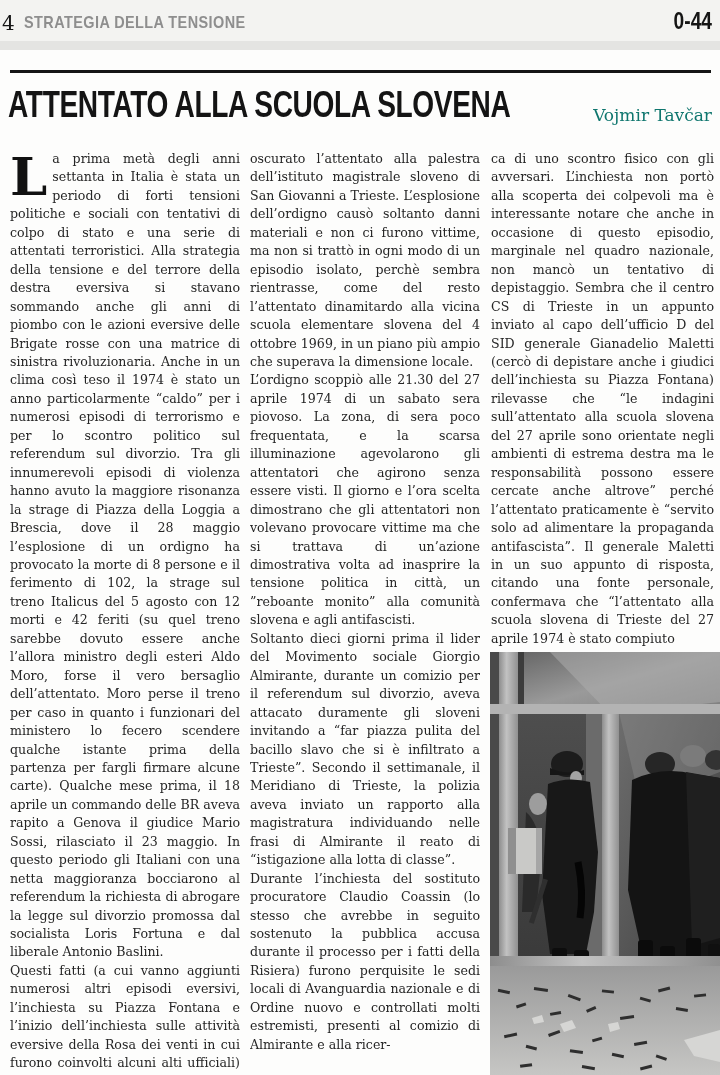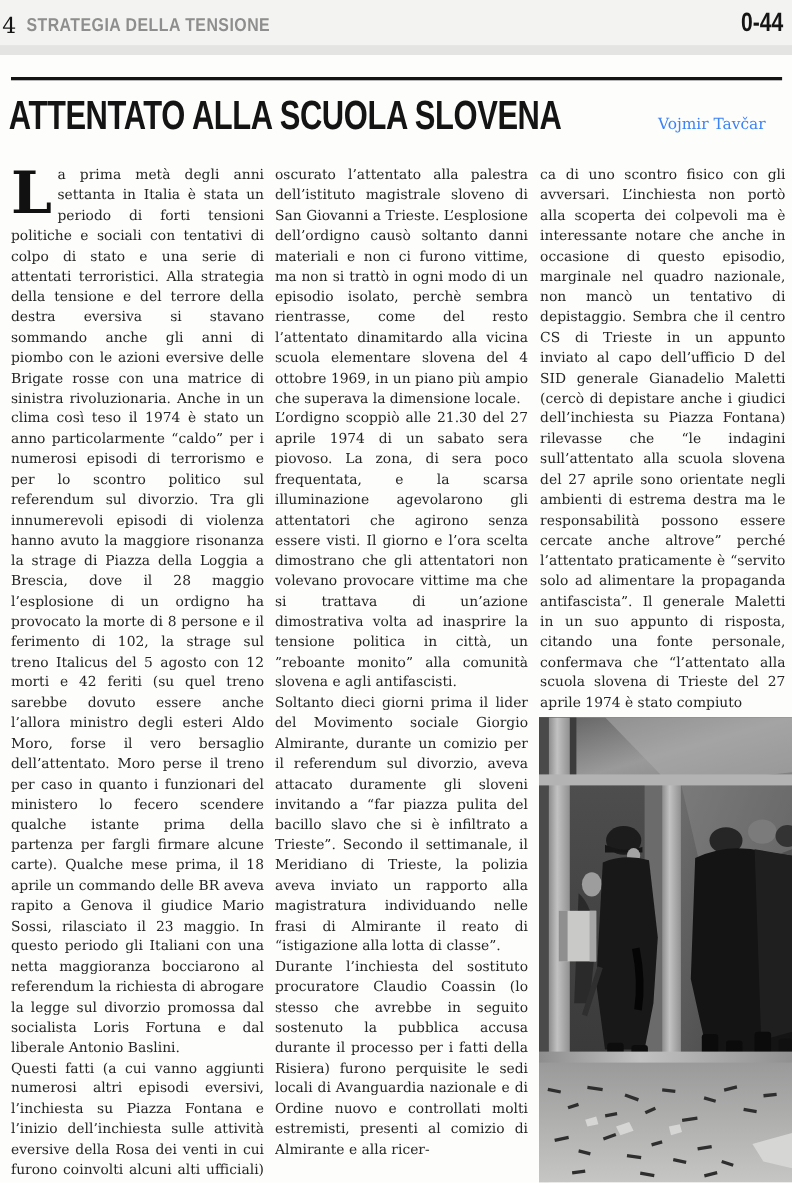"Vojmir Tavčar" .article-author { color: #3b82f6 -> #0f766e; font-size: 14px -> 17px; right: 24px -> 8px }
